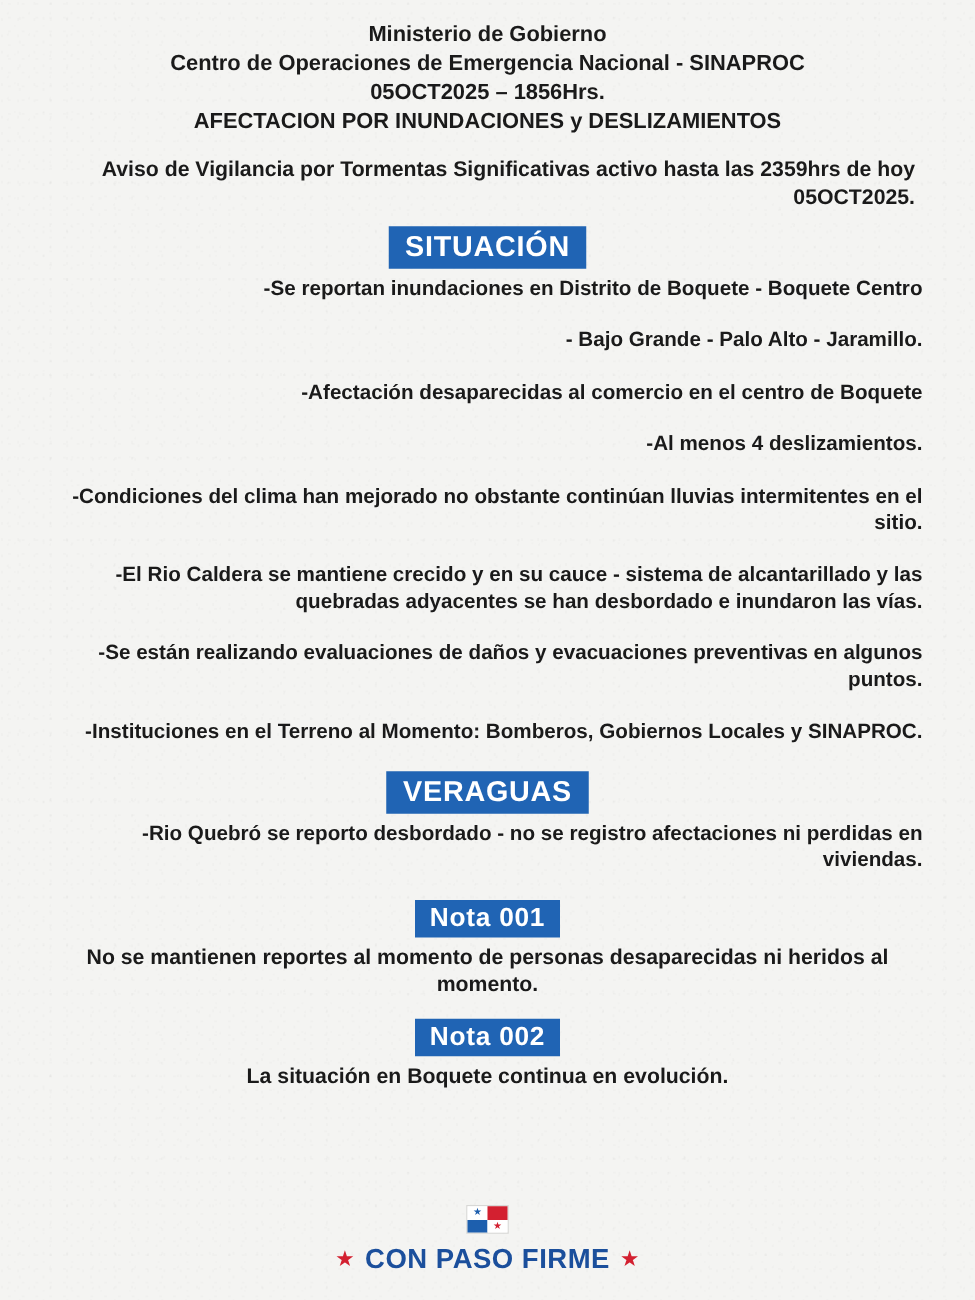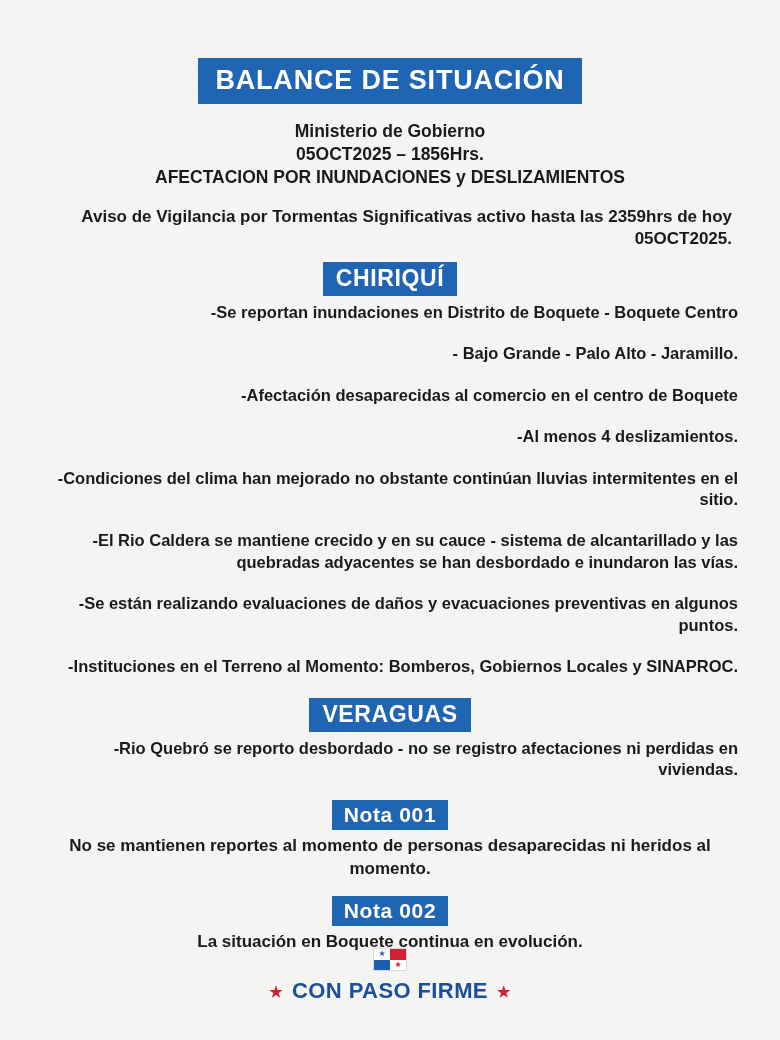"Centro de Operaciones de Emergencia" div { html: none -> <div>Centro de Operaciones de Emergencia Nacional - SINAPROC</div> }
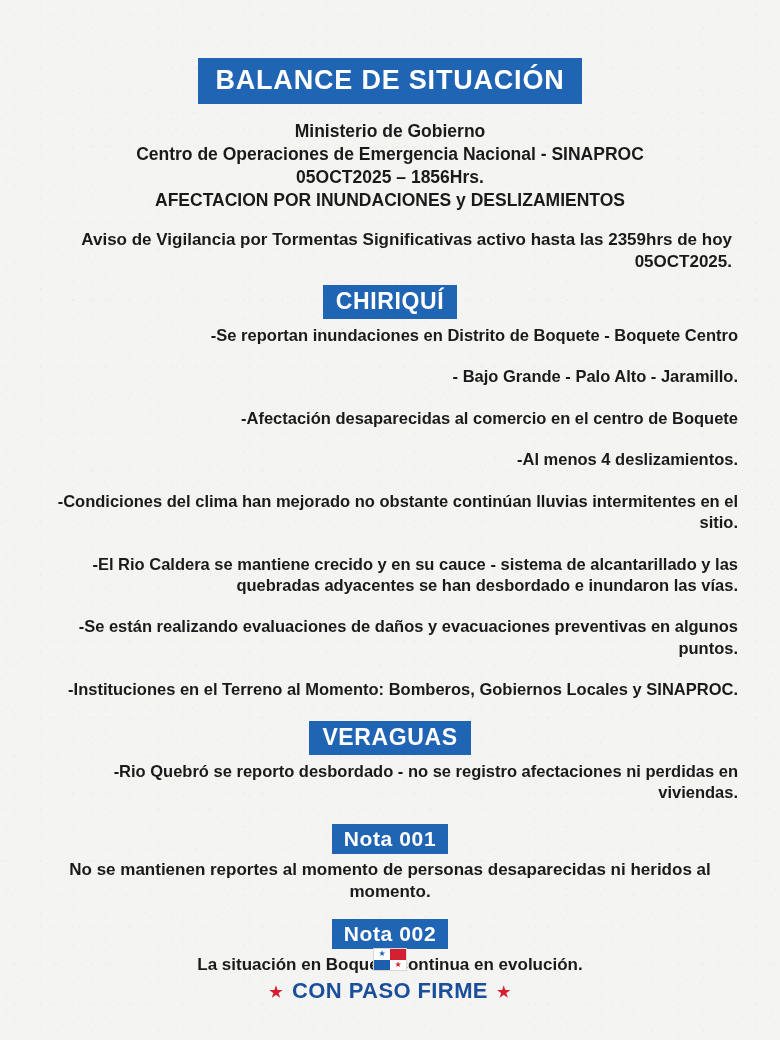"BALANCE DE SITUACIÓN" div.banner-row { html: <div> <div>BALANCE DE SITUACIÓN</div> </div> -> none }
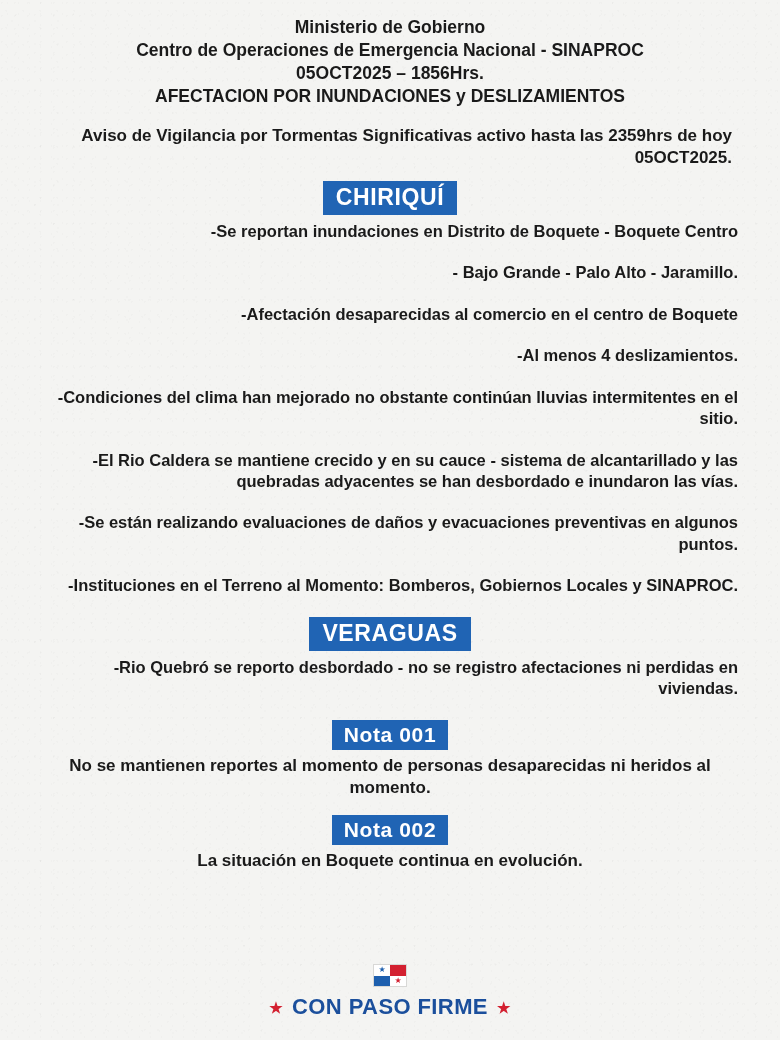"CHIRIQUÍ" div.banner { text: CHIRIQUÍ -> SITUACIÓN }
